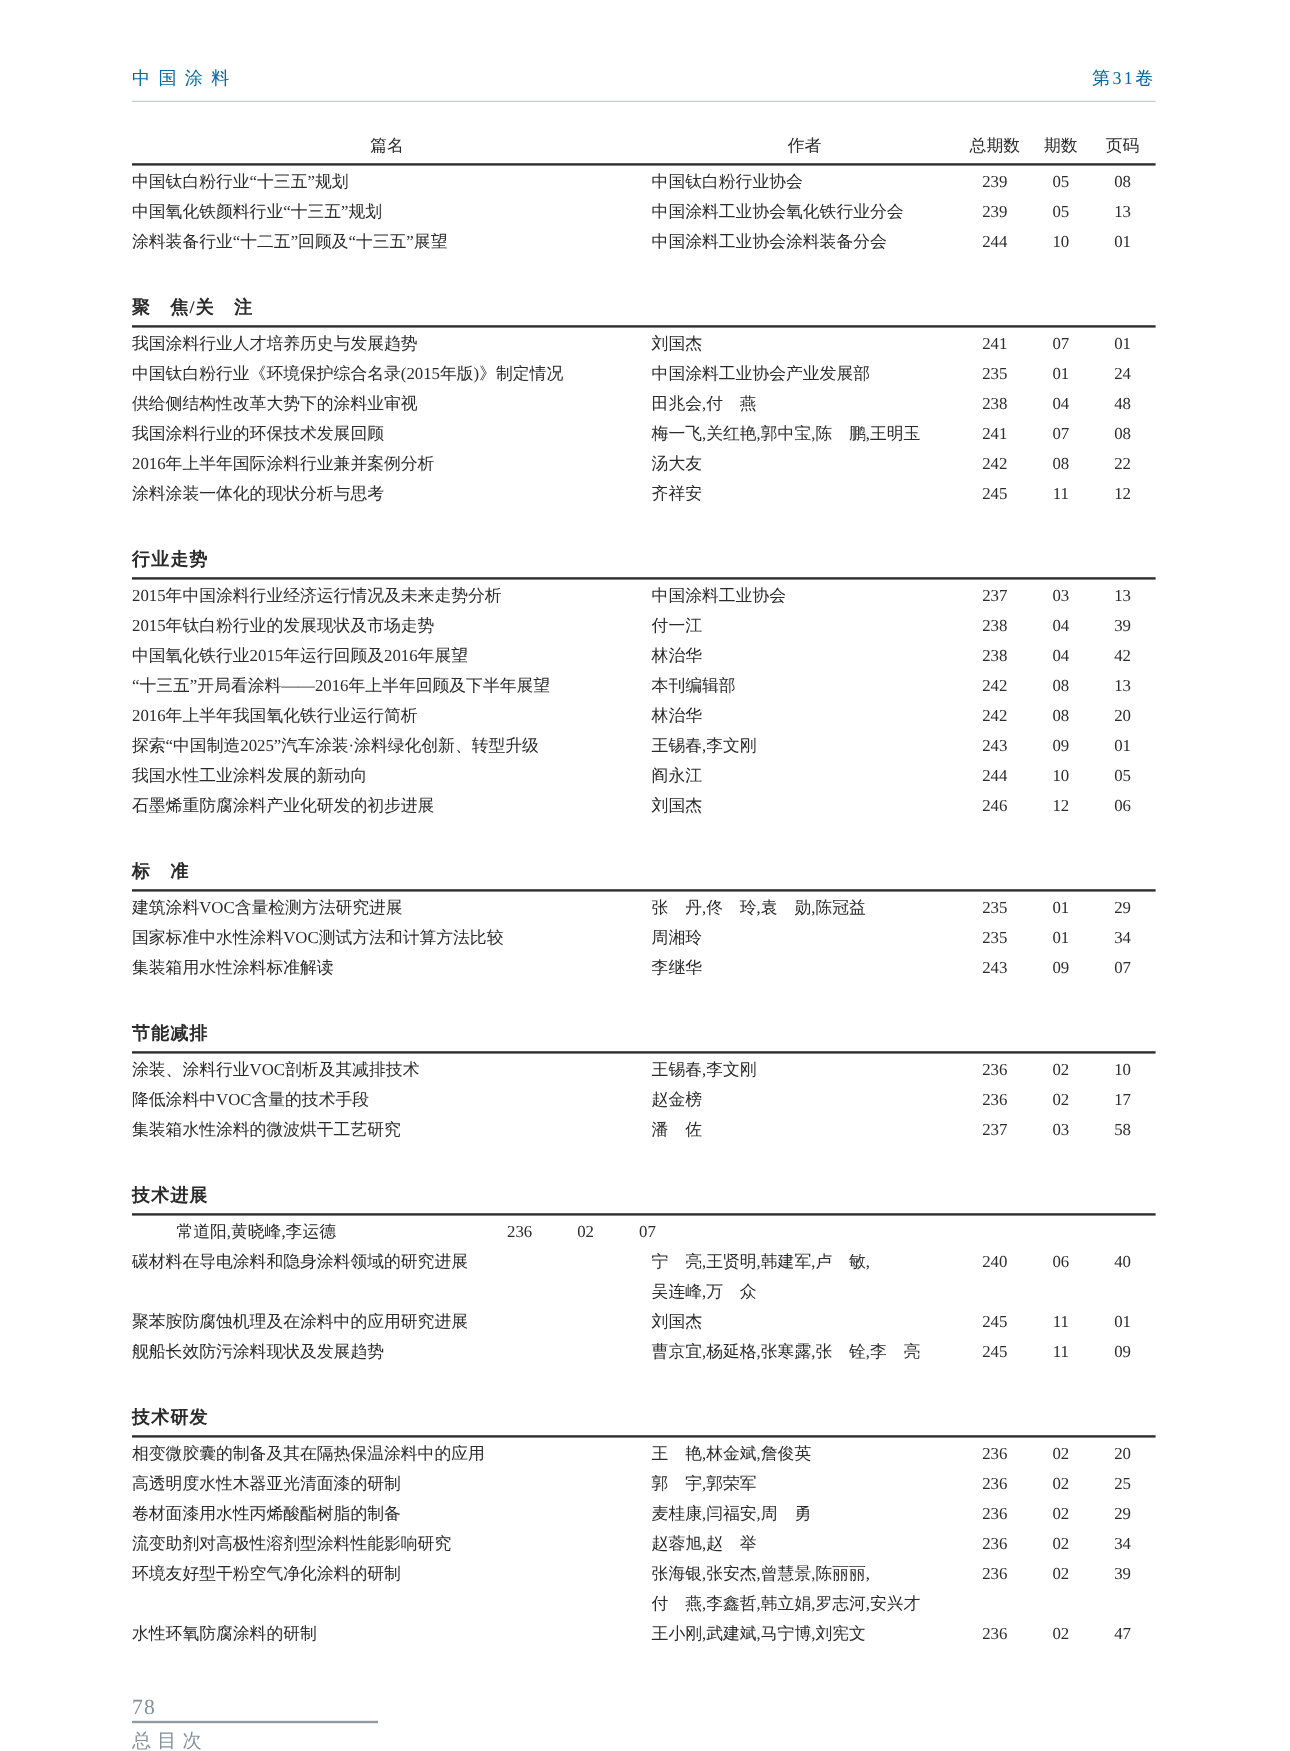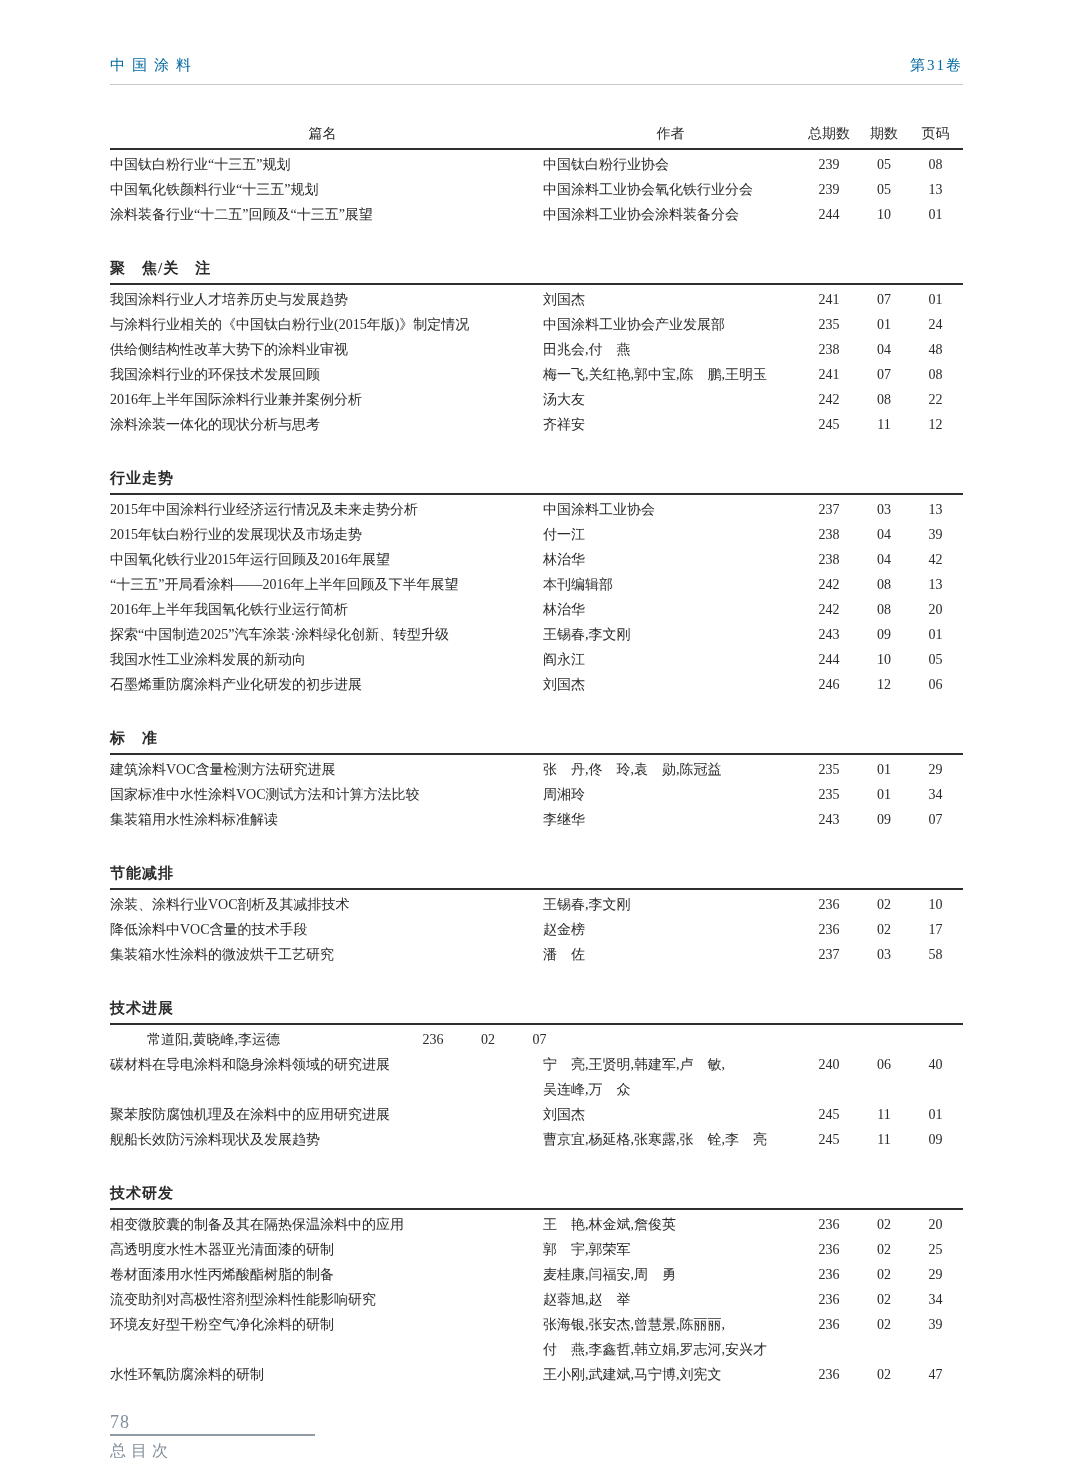"篇名" .cols { margin-top: 40px -> 28px }
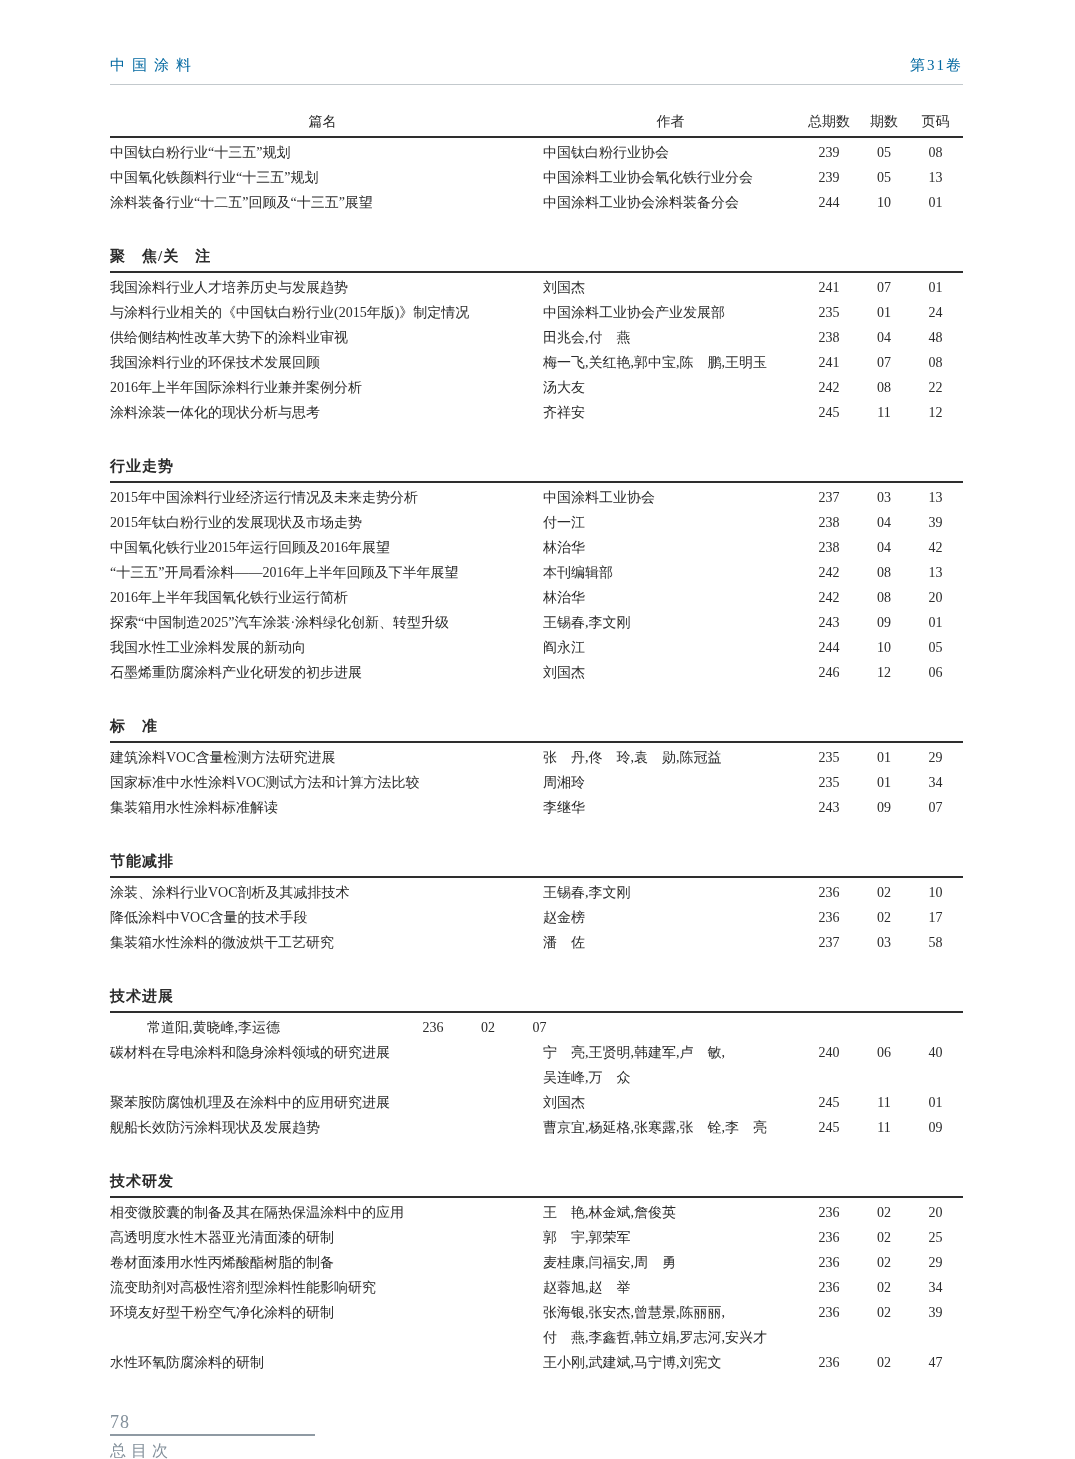"与涂料行业相关的《中国钛白粉行业(2015年版)》制定情况" span.c-title { text: 与涂料行业相关的《中国钛白粉行业 -> 中国钛白粉行业《环境保护综合名录 }
